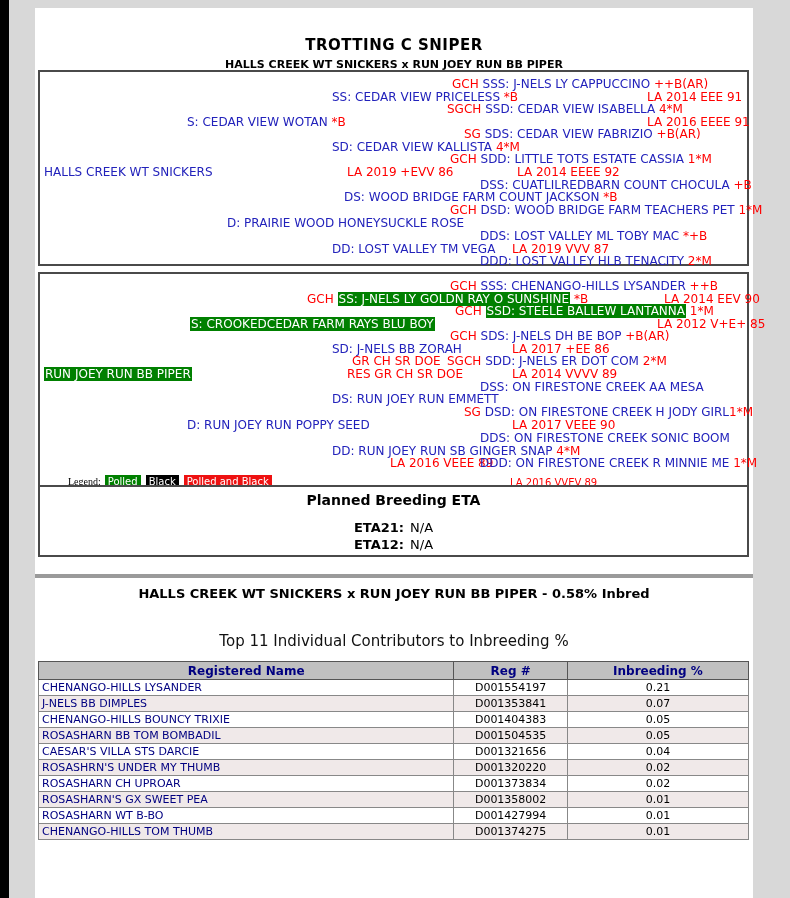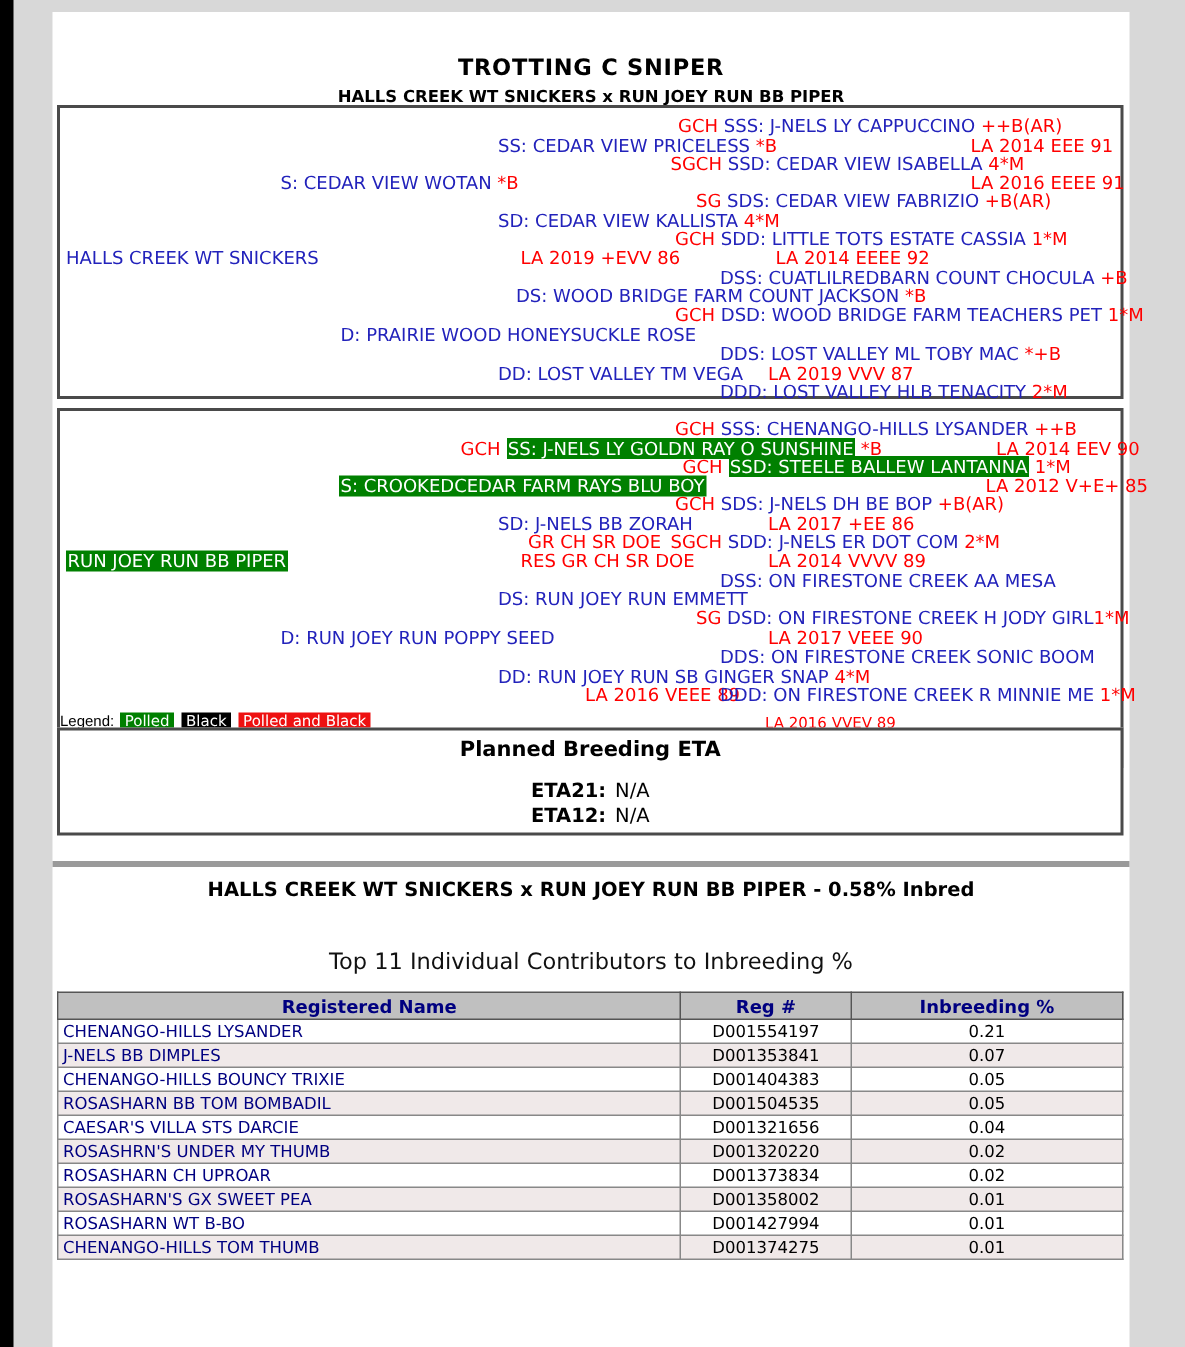"S: CROOKEDCEDAR FARM RAYS BLU" div.ped-group { margin-left: 36px -> none }
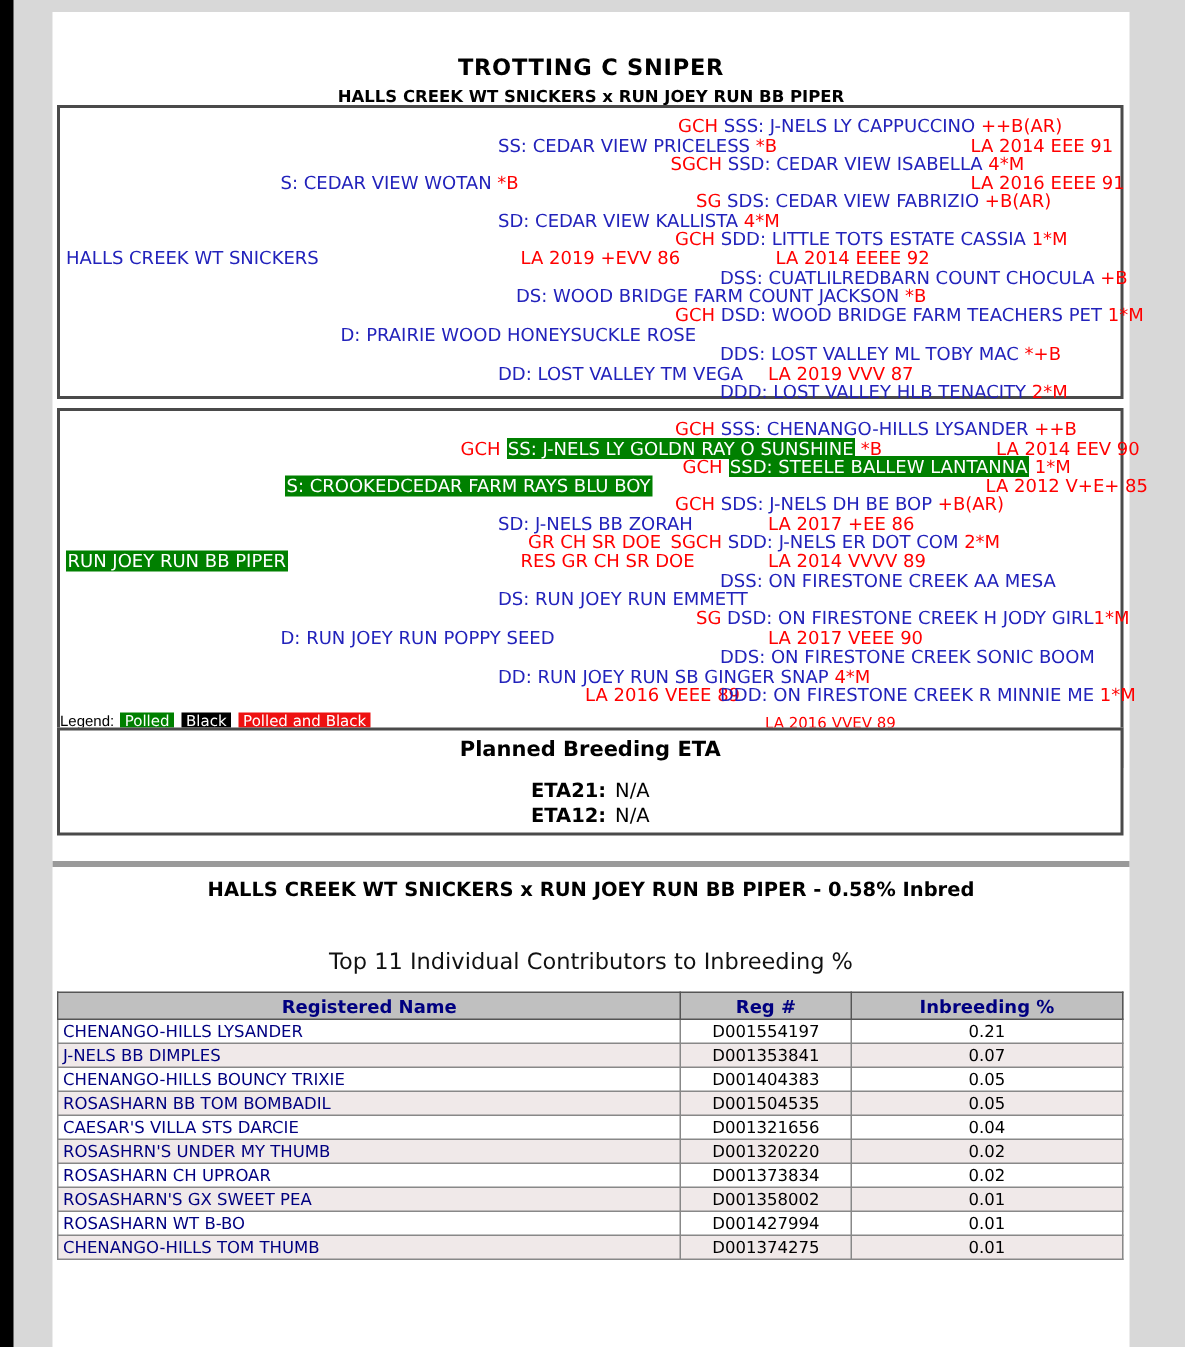"Legend:" .legend-label { font-family: Liberation Sans, sans-serif -> Liberation Serif, serif; margin-left: none -> 28px }
